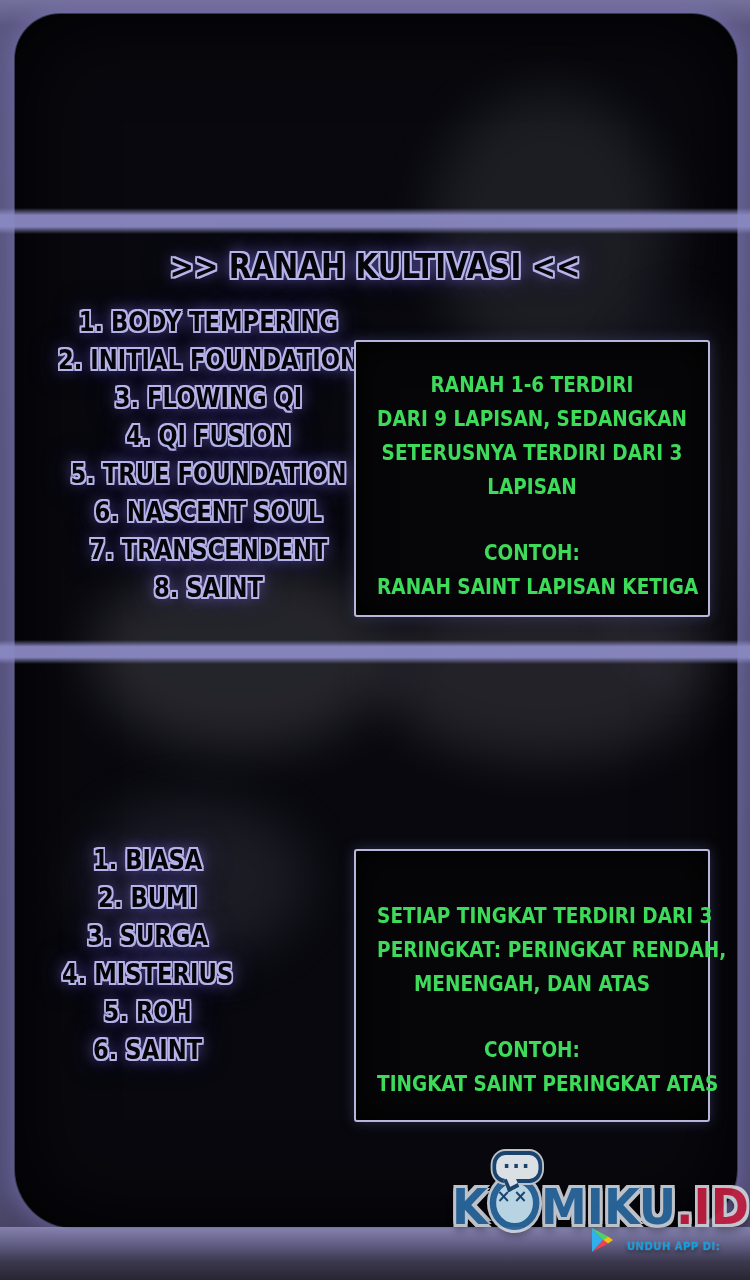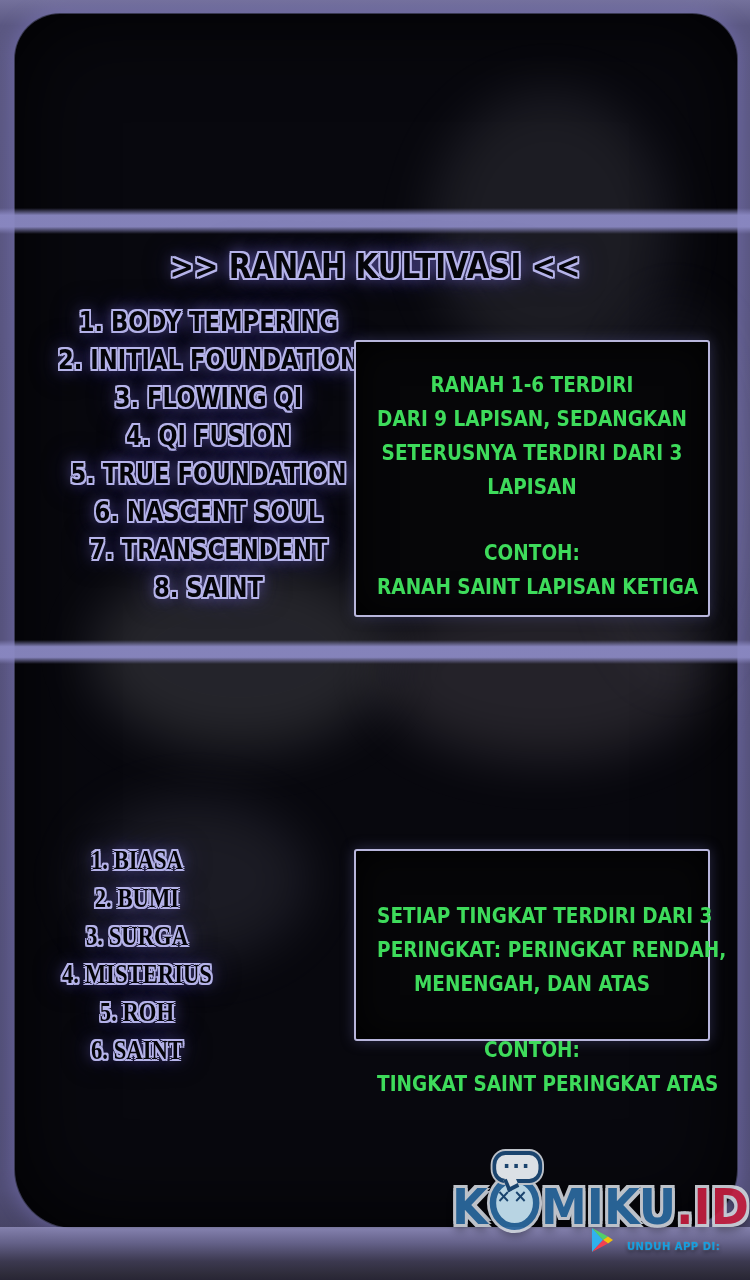"1. BIASA" .list2 { font-family: Liberation Serif, serif -> none }
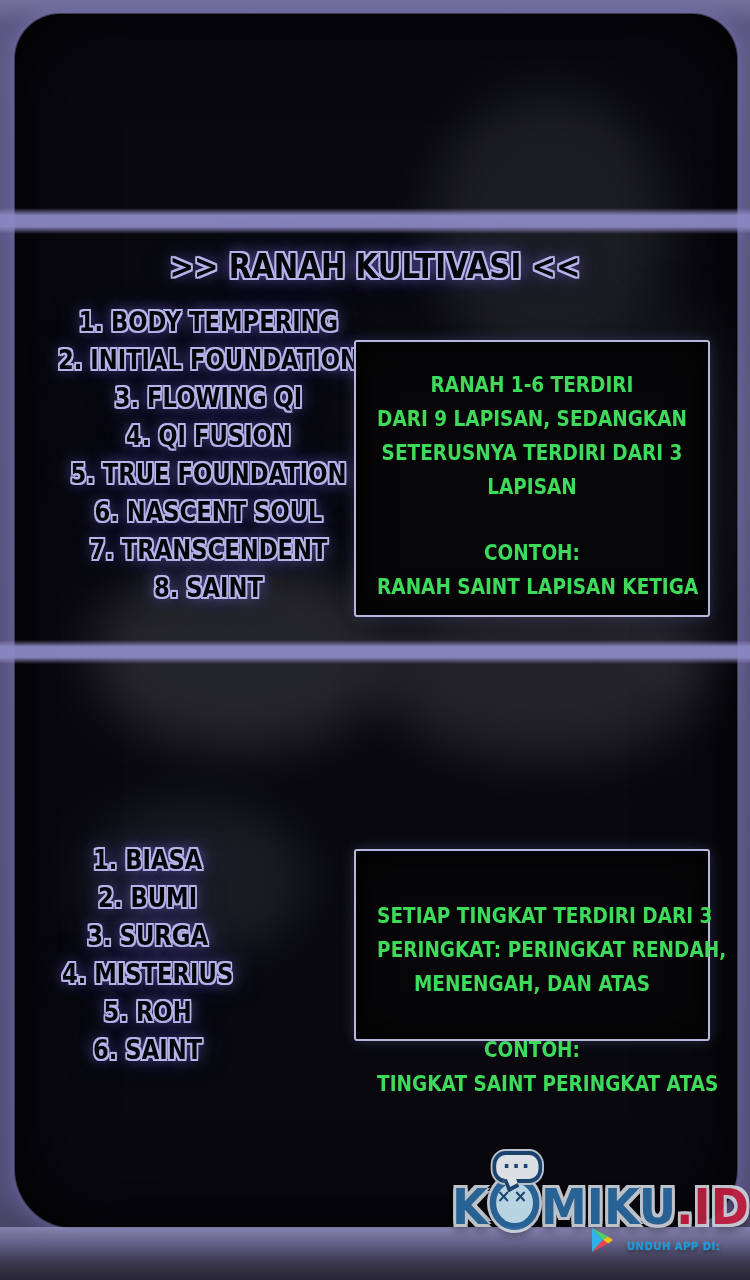"SETIAP TINGKAT TERDIRI DARI 3" .box2 { height: 192px -> 273px }
